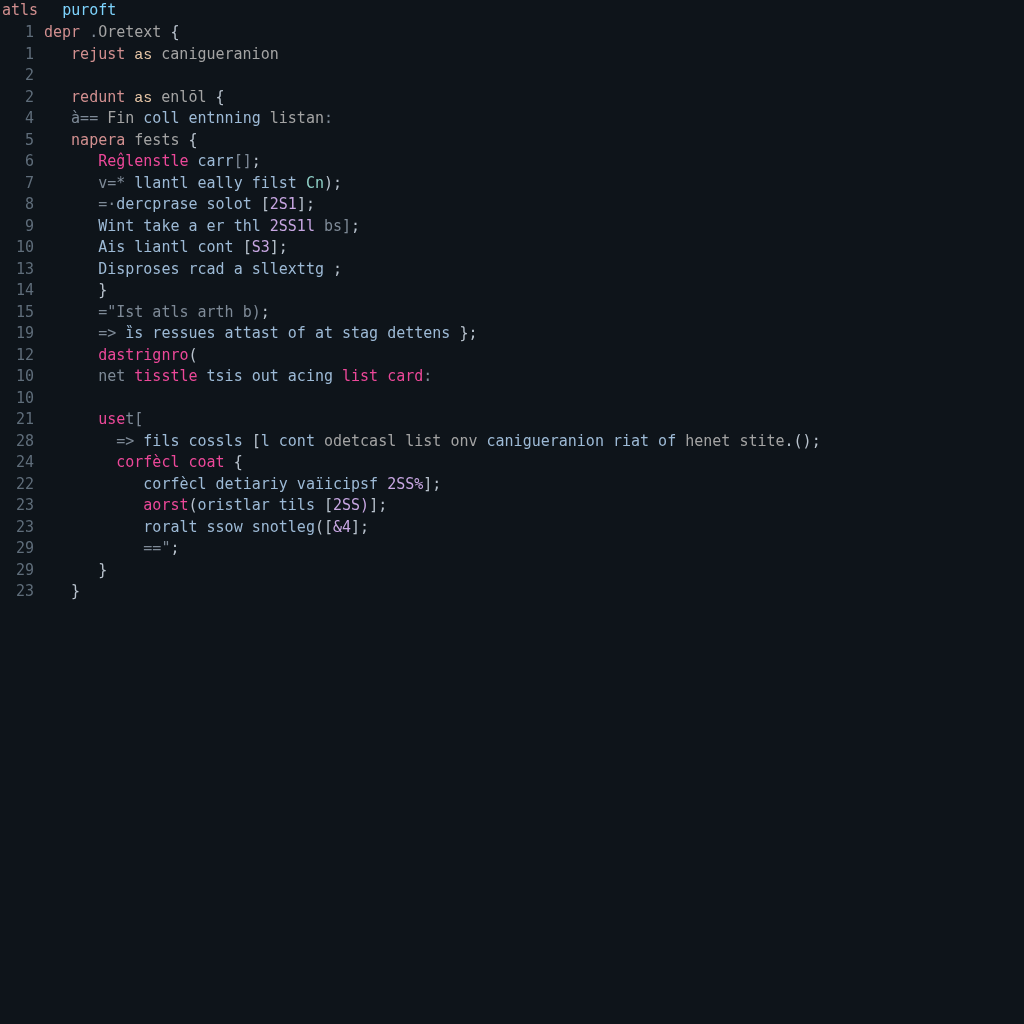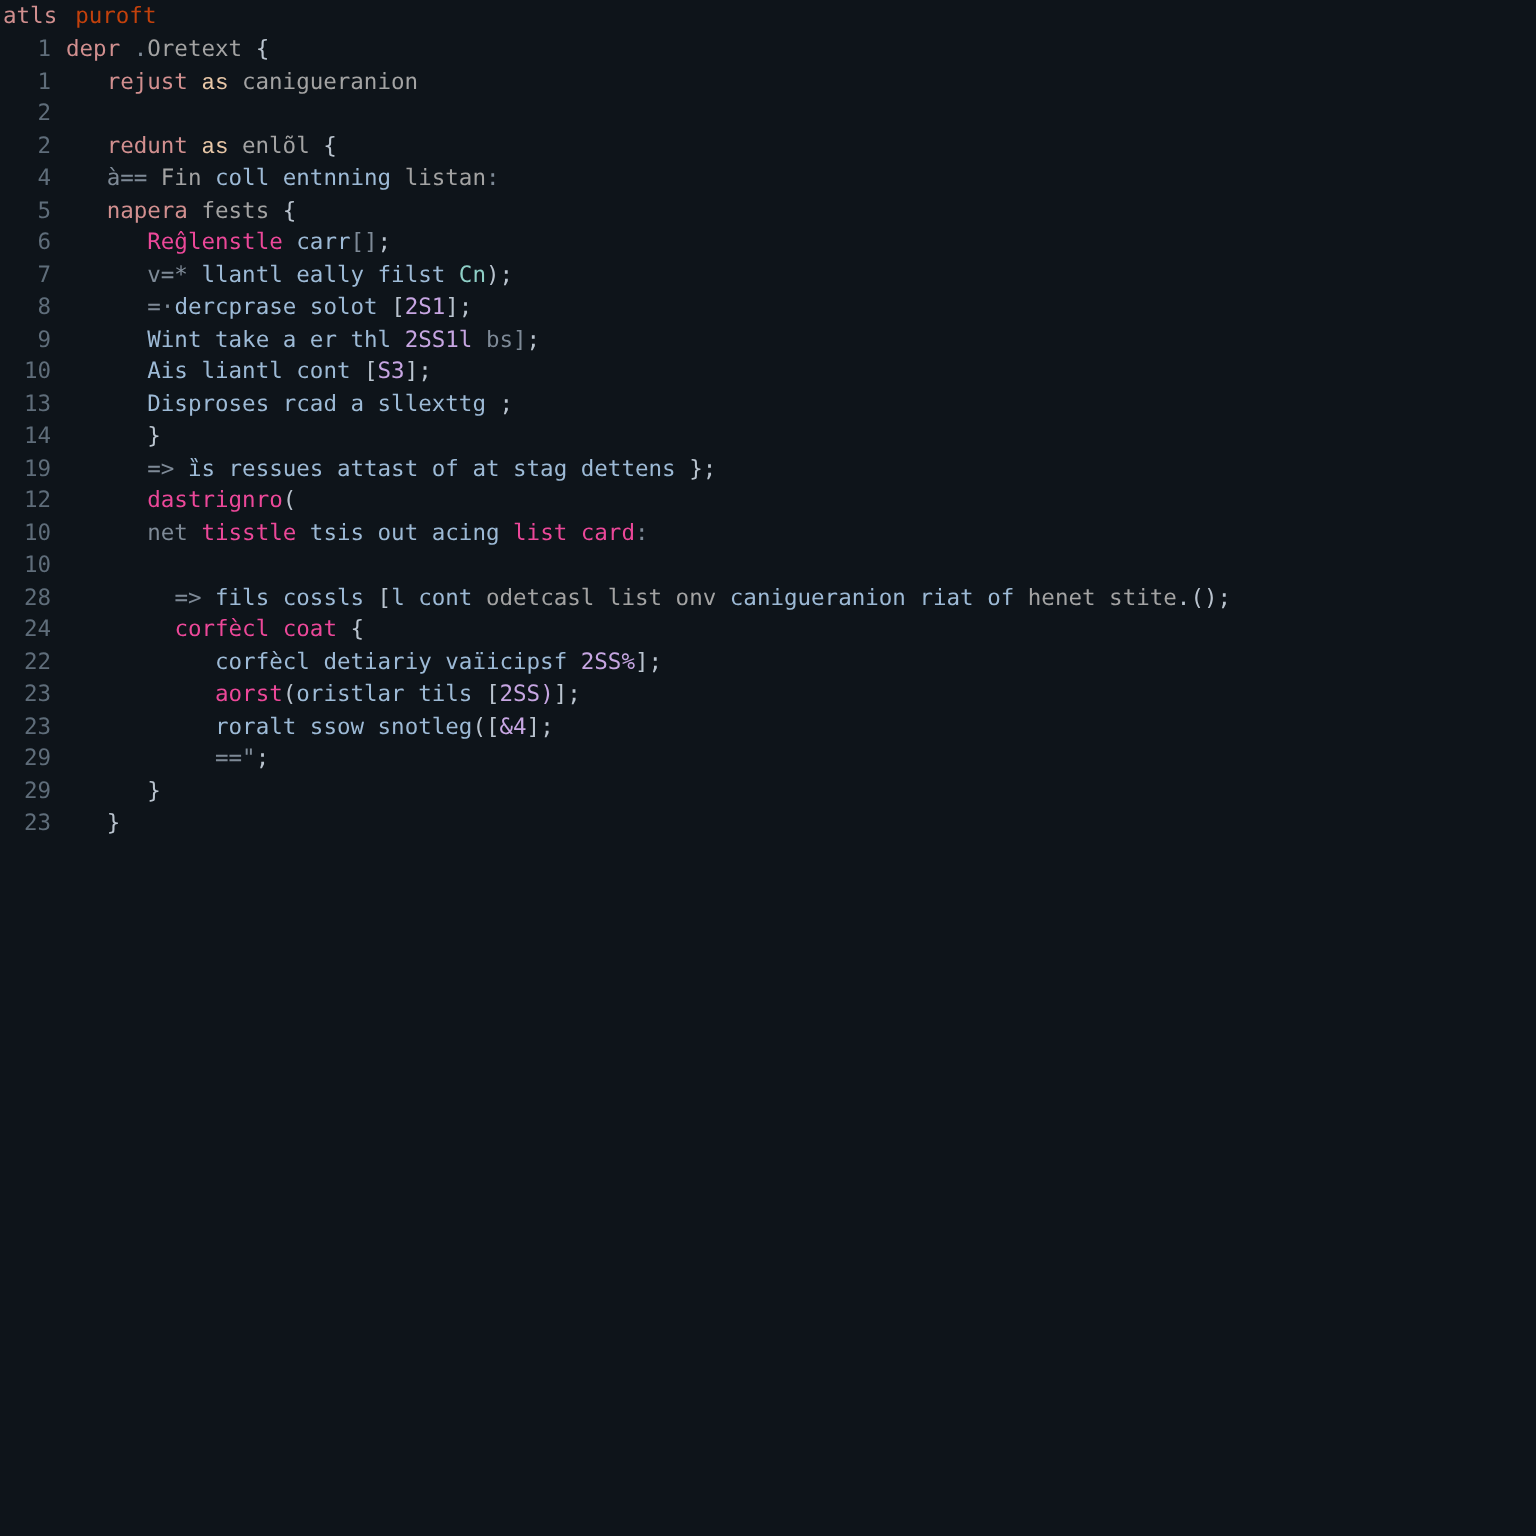"atls" .tab-strip { gap: 12px -> 24px }
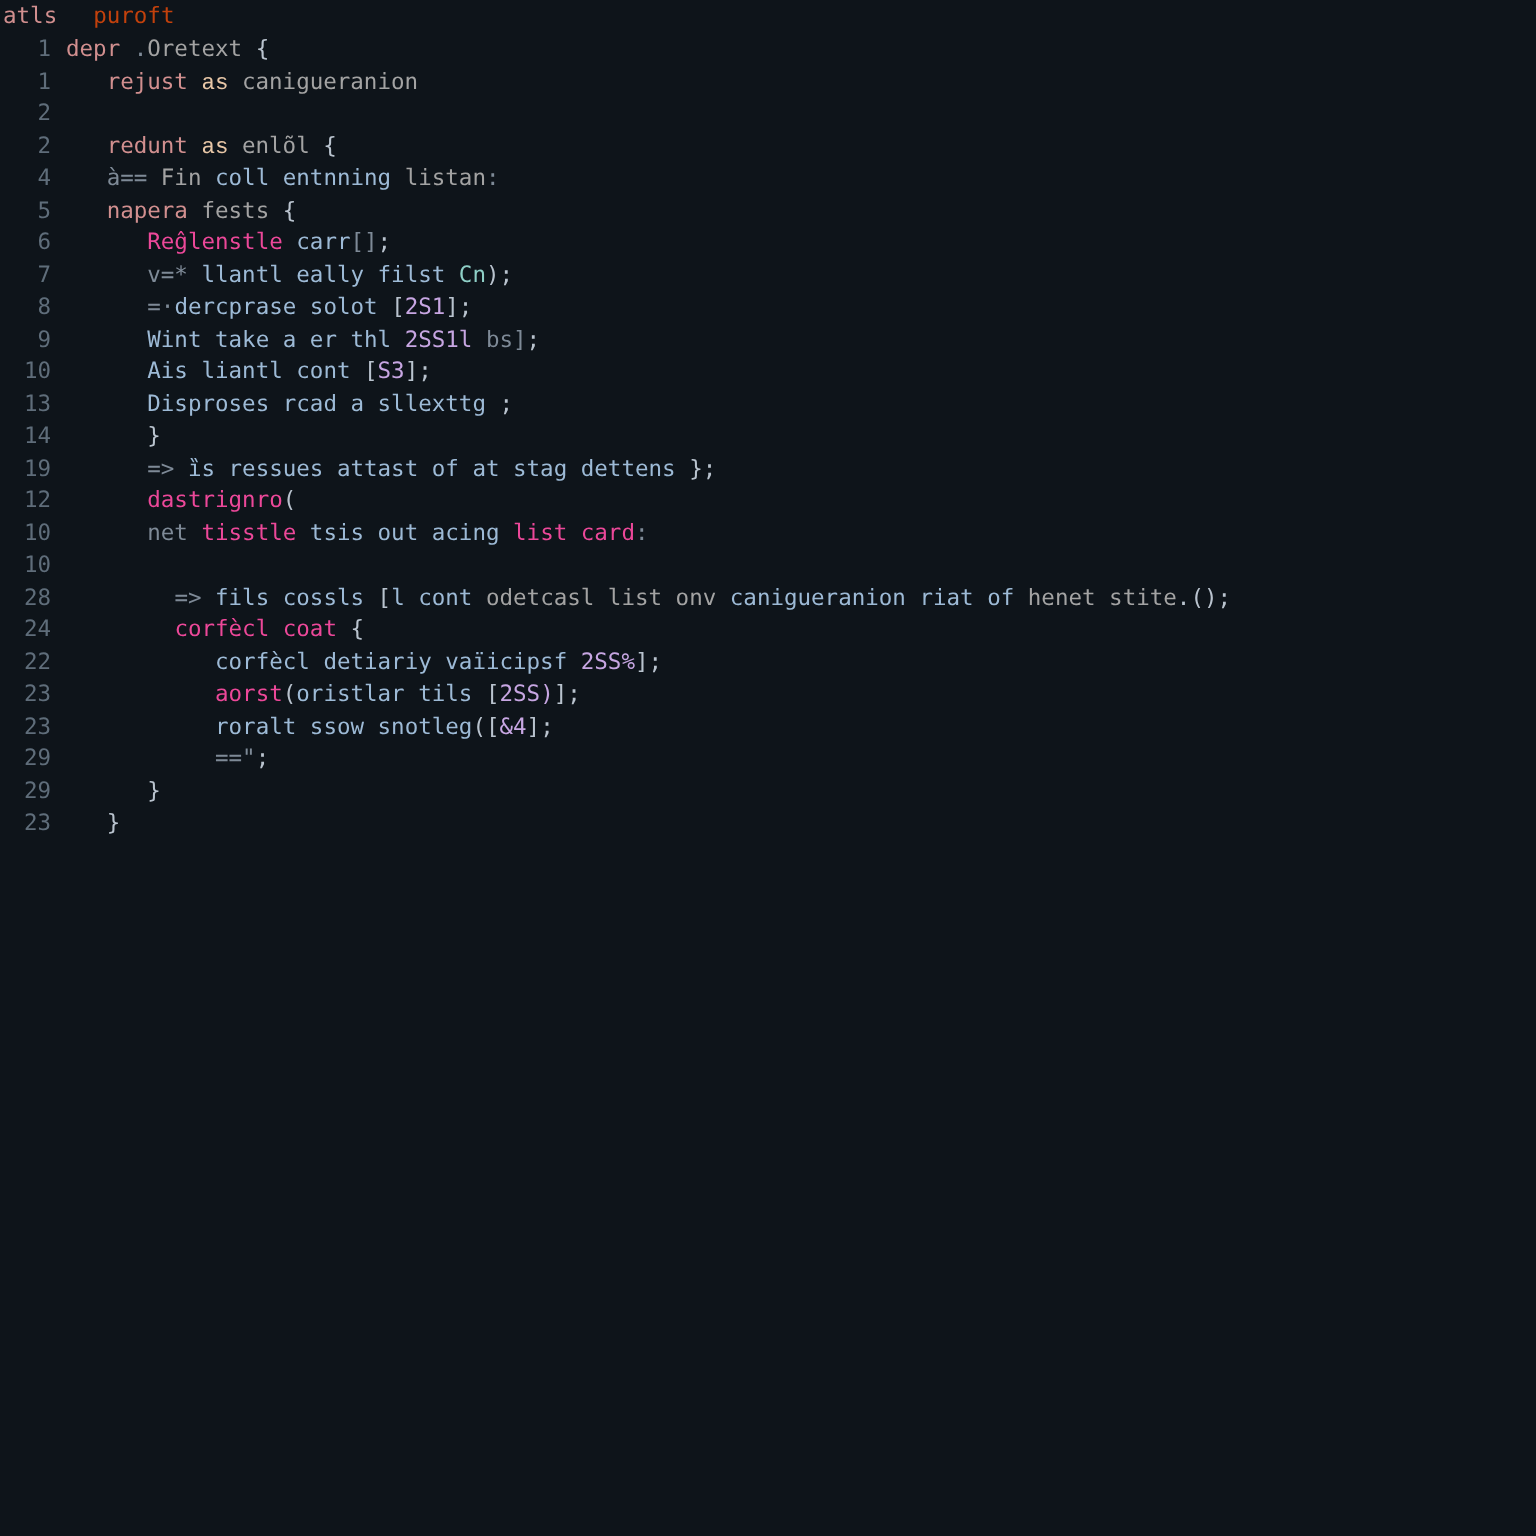"puroft" .tab-strip span.b { color: #c2410c -> #7dd3fc }
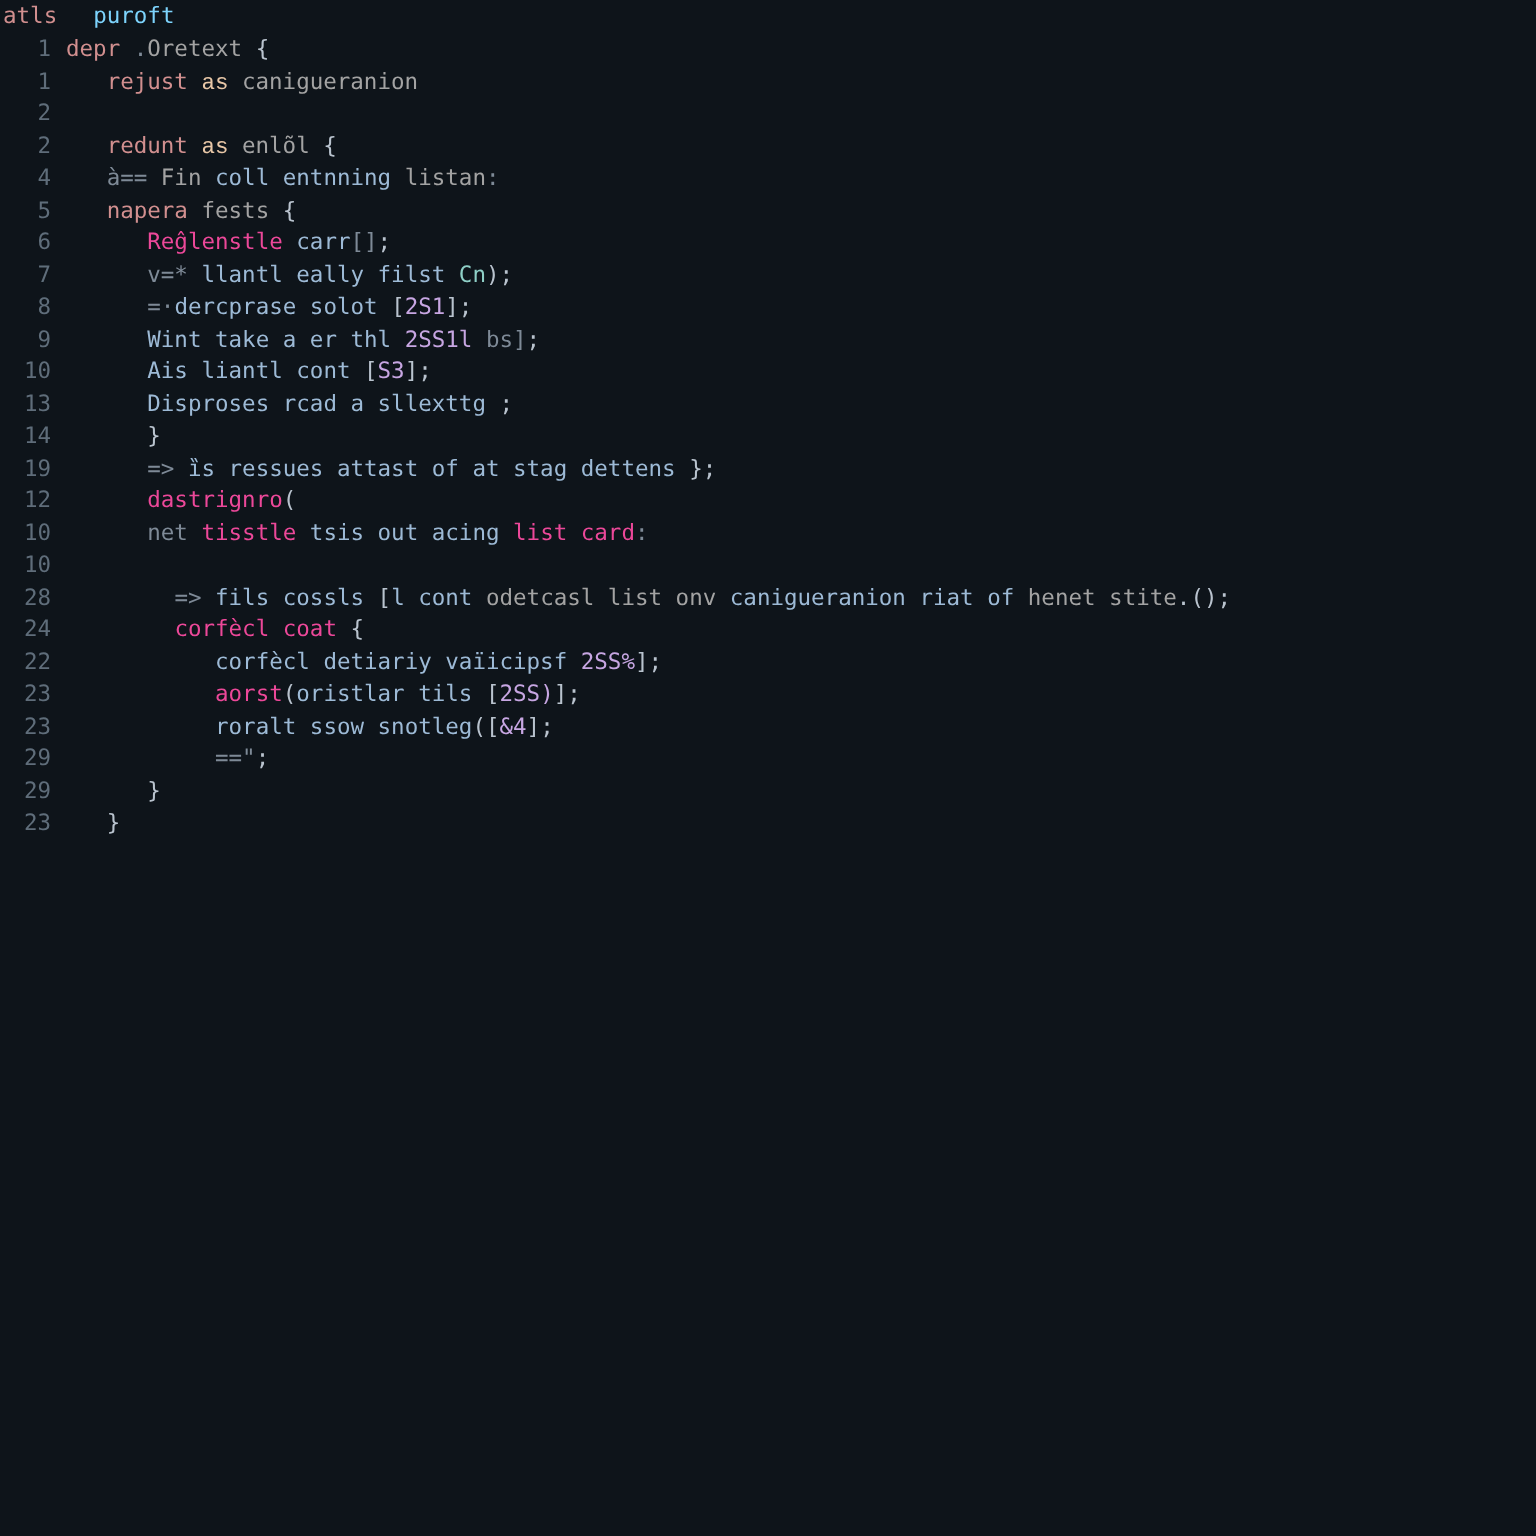"15" div.row { html: none -> <div> <div>15</div> <div><span> </span><span>="Ist atls arth b)</span><span>;</span></div> </div> }
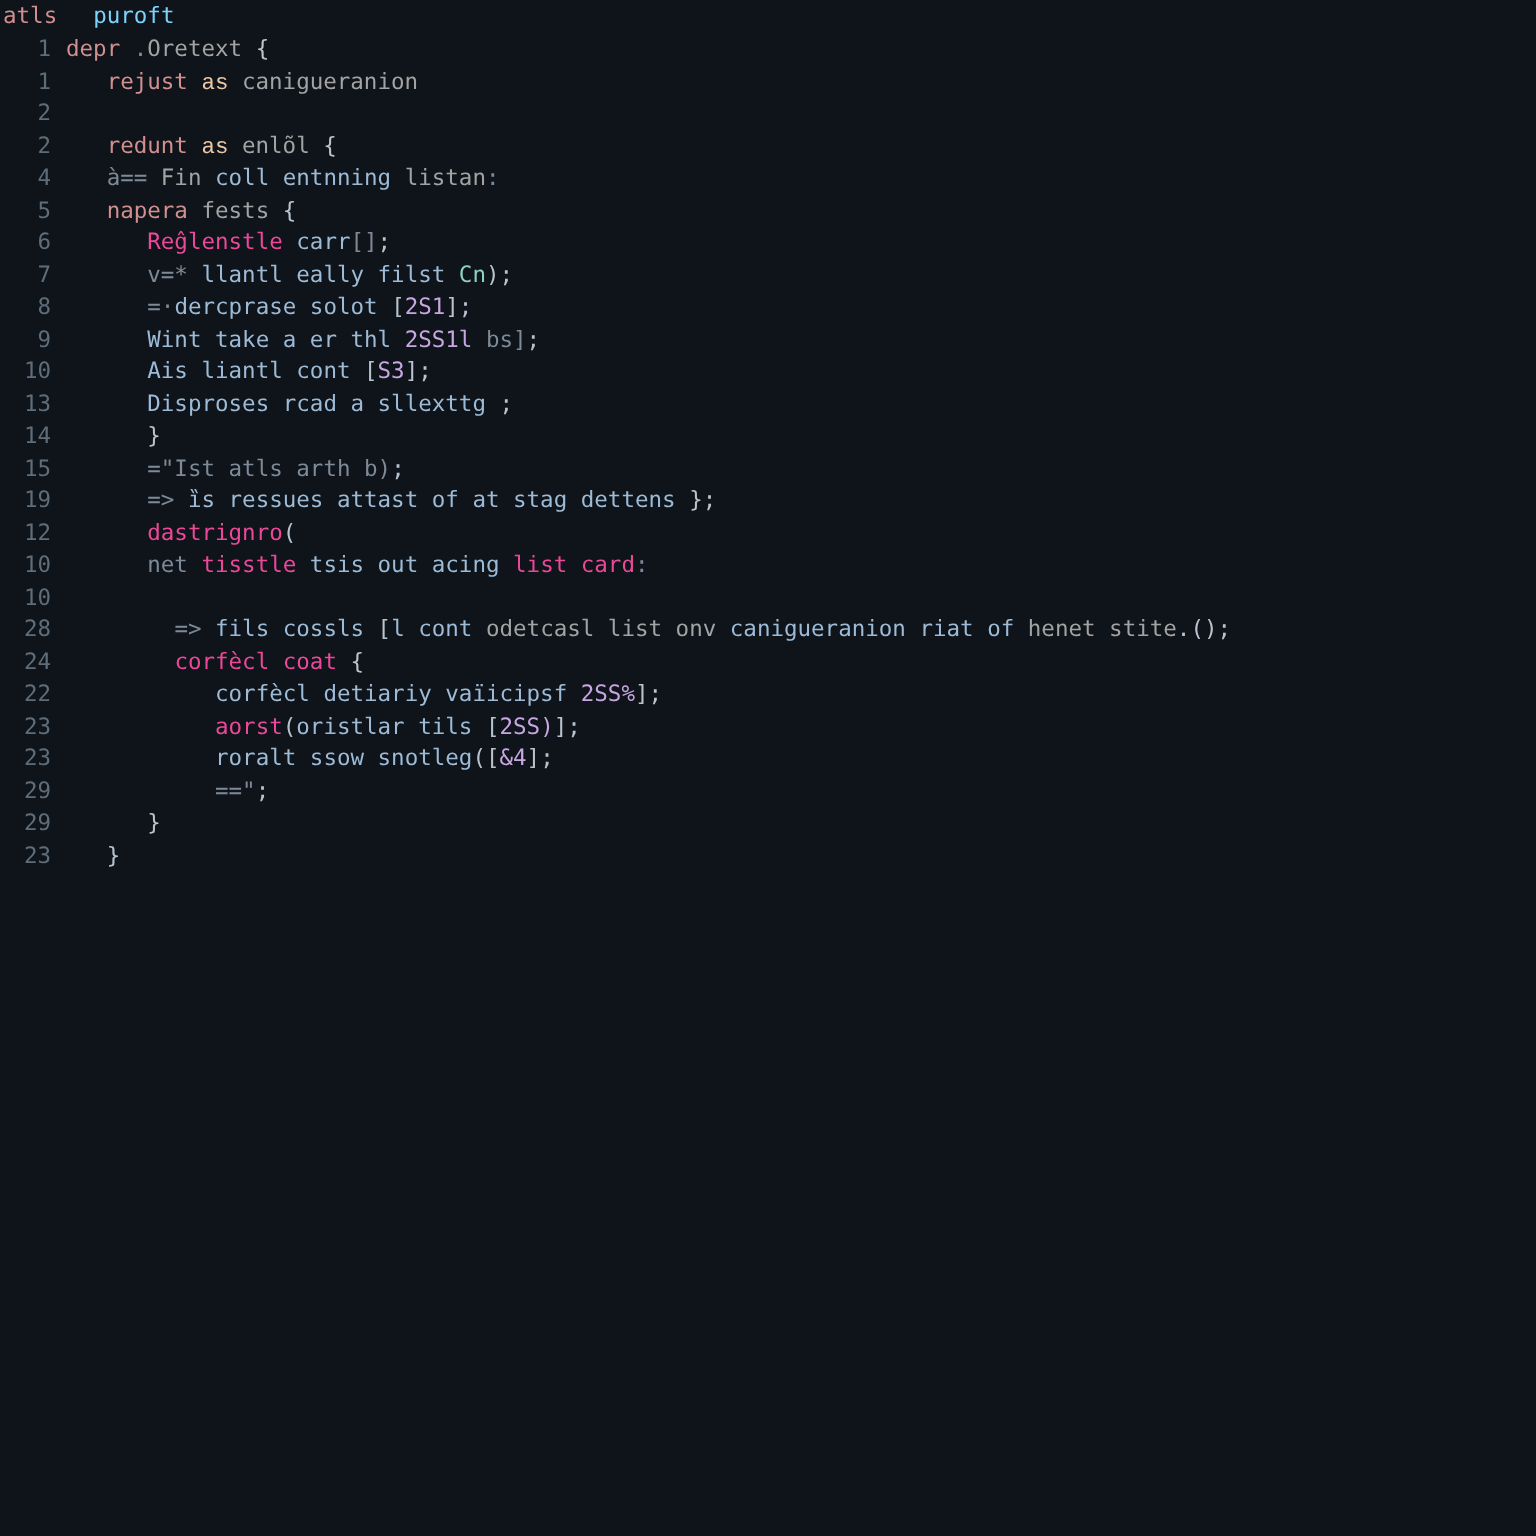"21" div.row { html: none -> <div> <div>21</div> <div><span> </span><span>use</span><span>t[</span></div> </div> }
